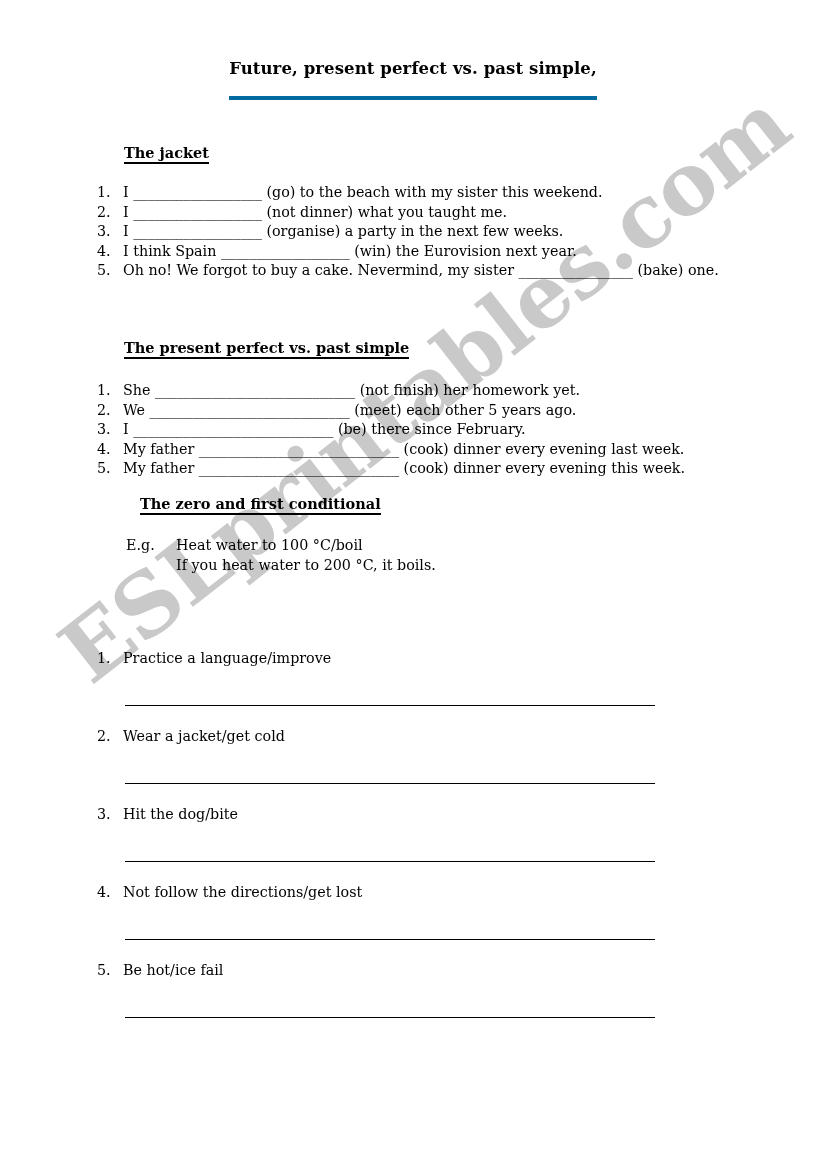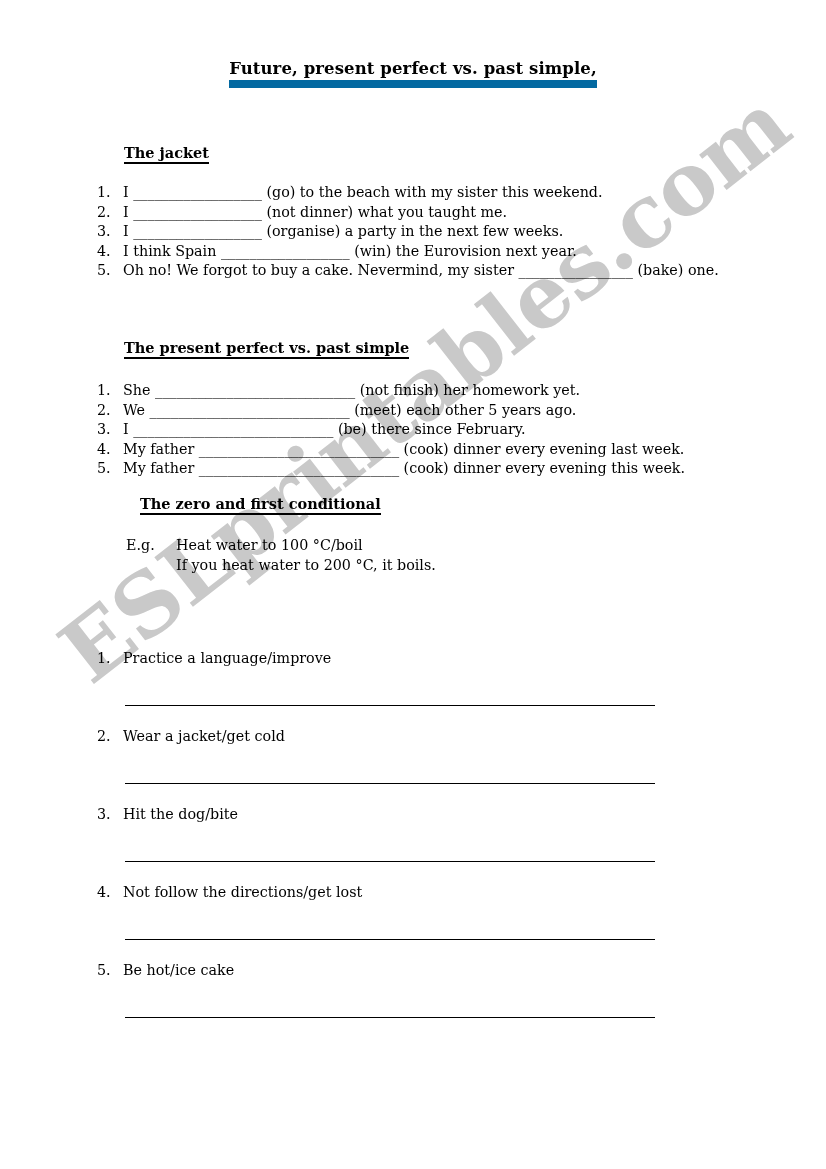"Future, present perfect vs. past" .title-line { border-bottom: 8px solid #0369a1 -> 4px solid #0369a1; padding-bottom: 0px -> 16px }
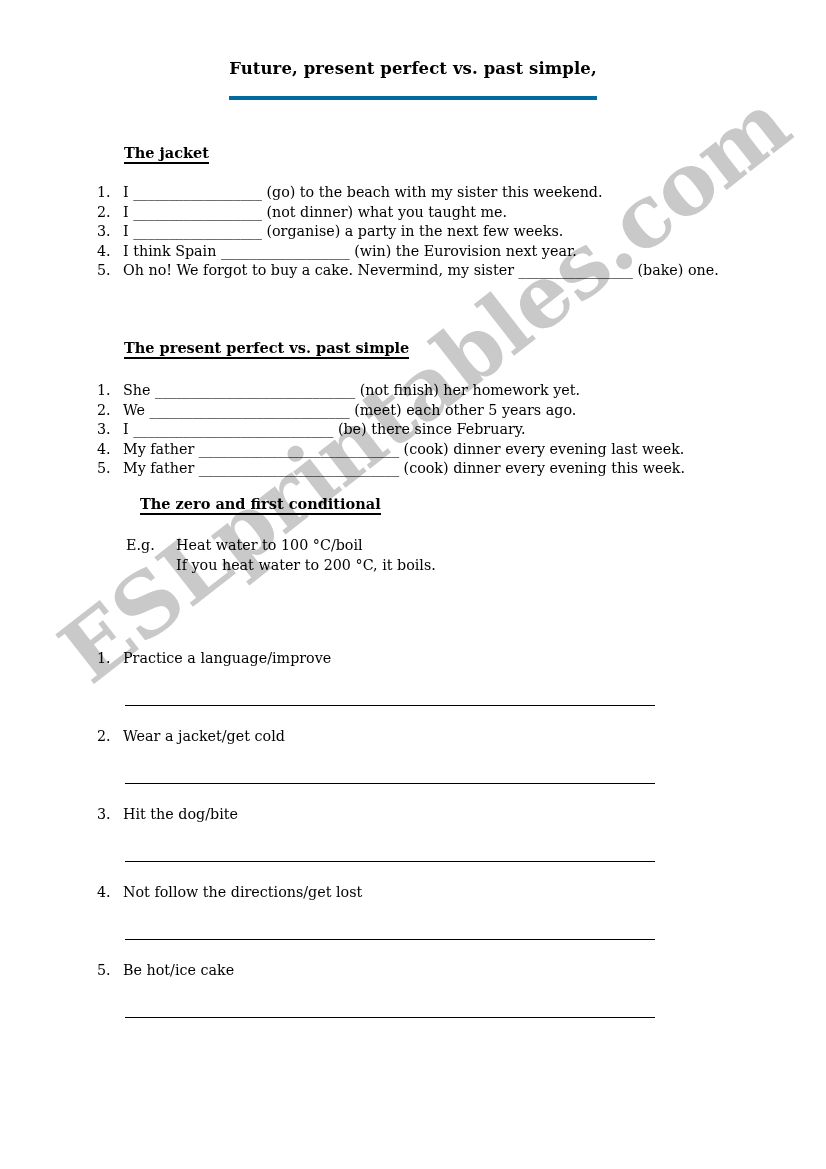"Be hot/ice cake" span.qtext { text: cake -> fail }
